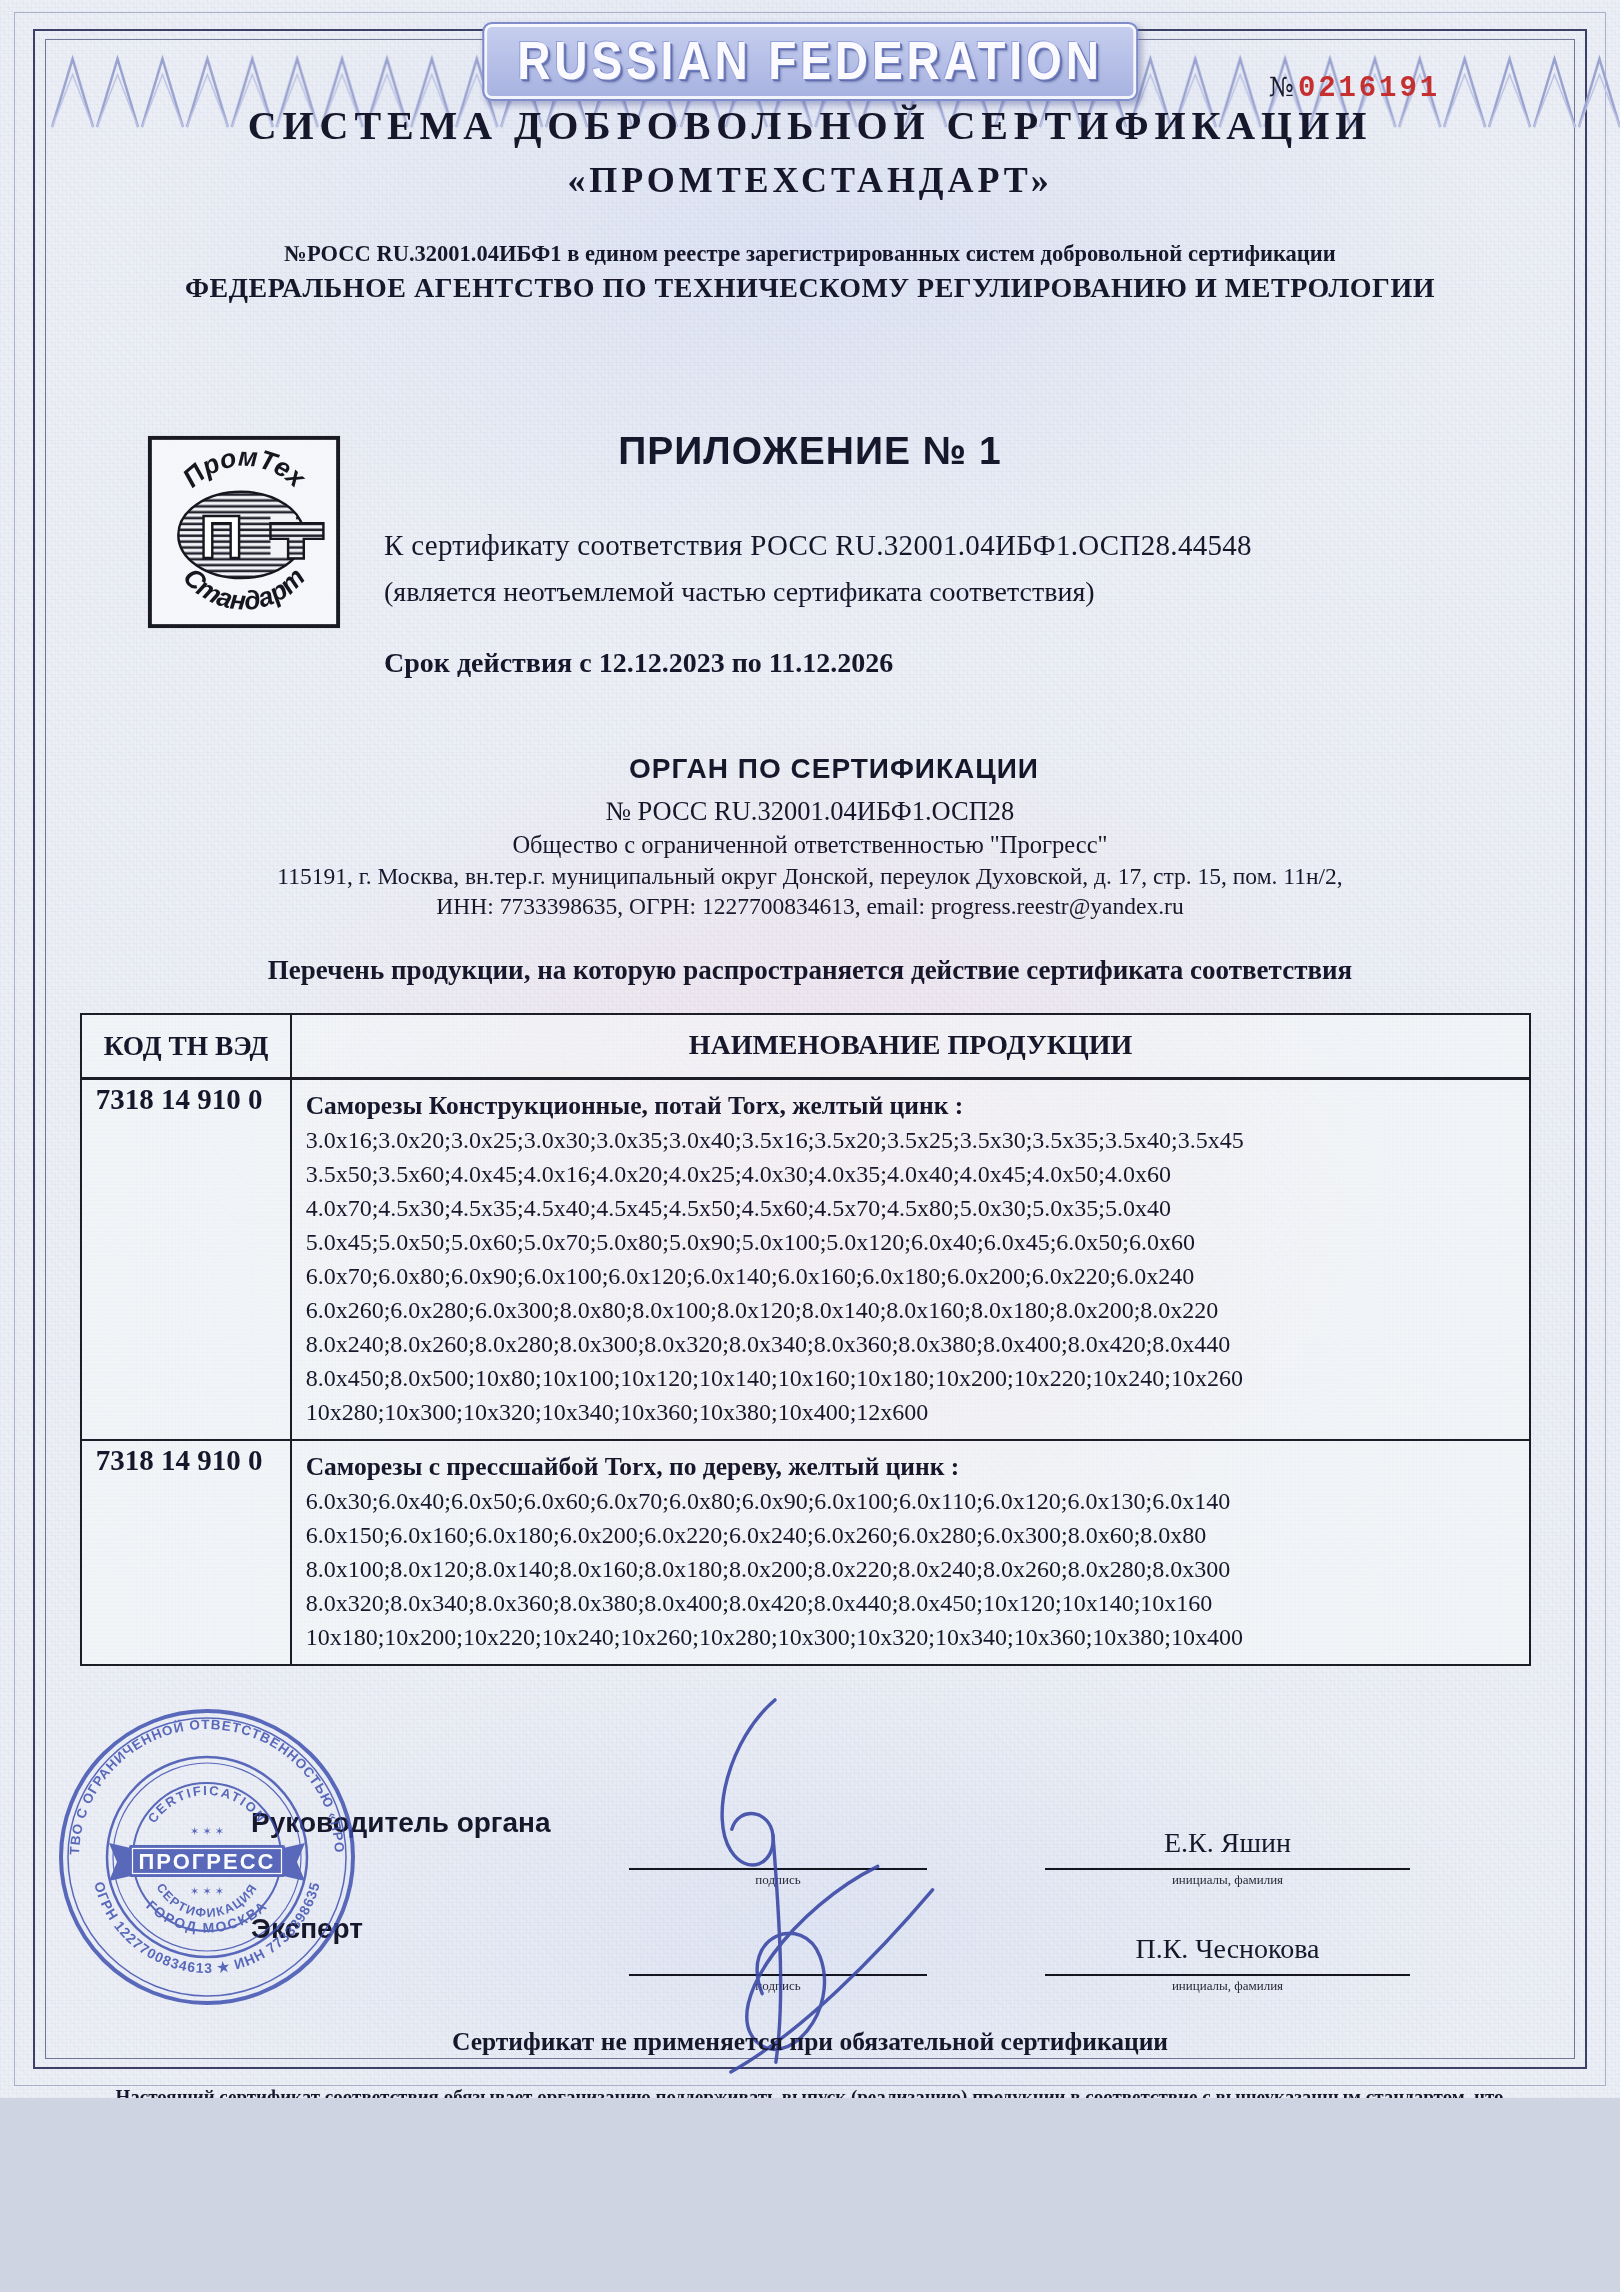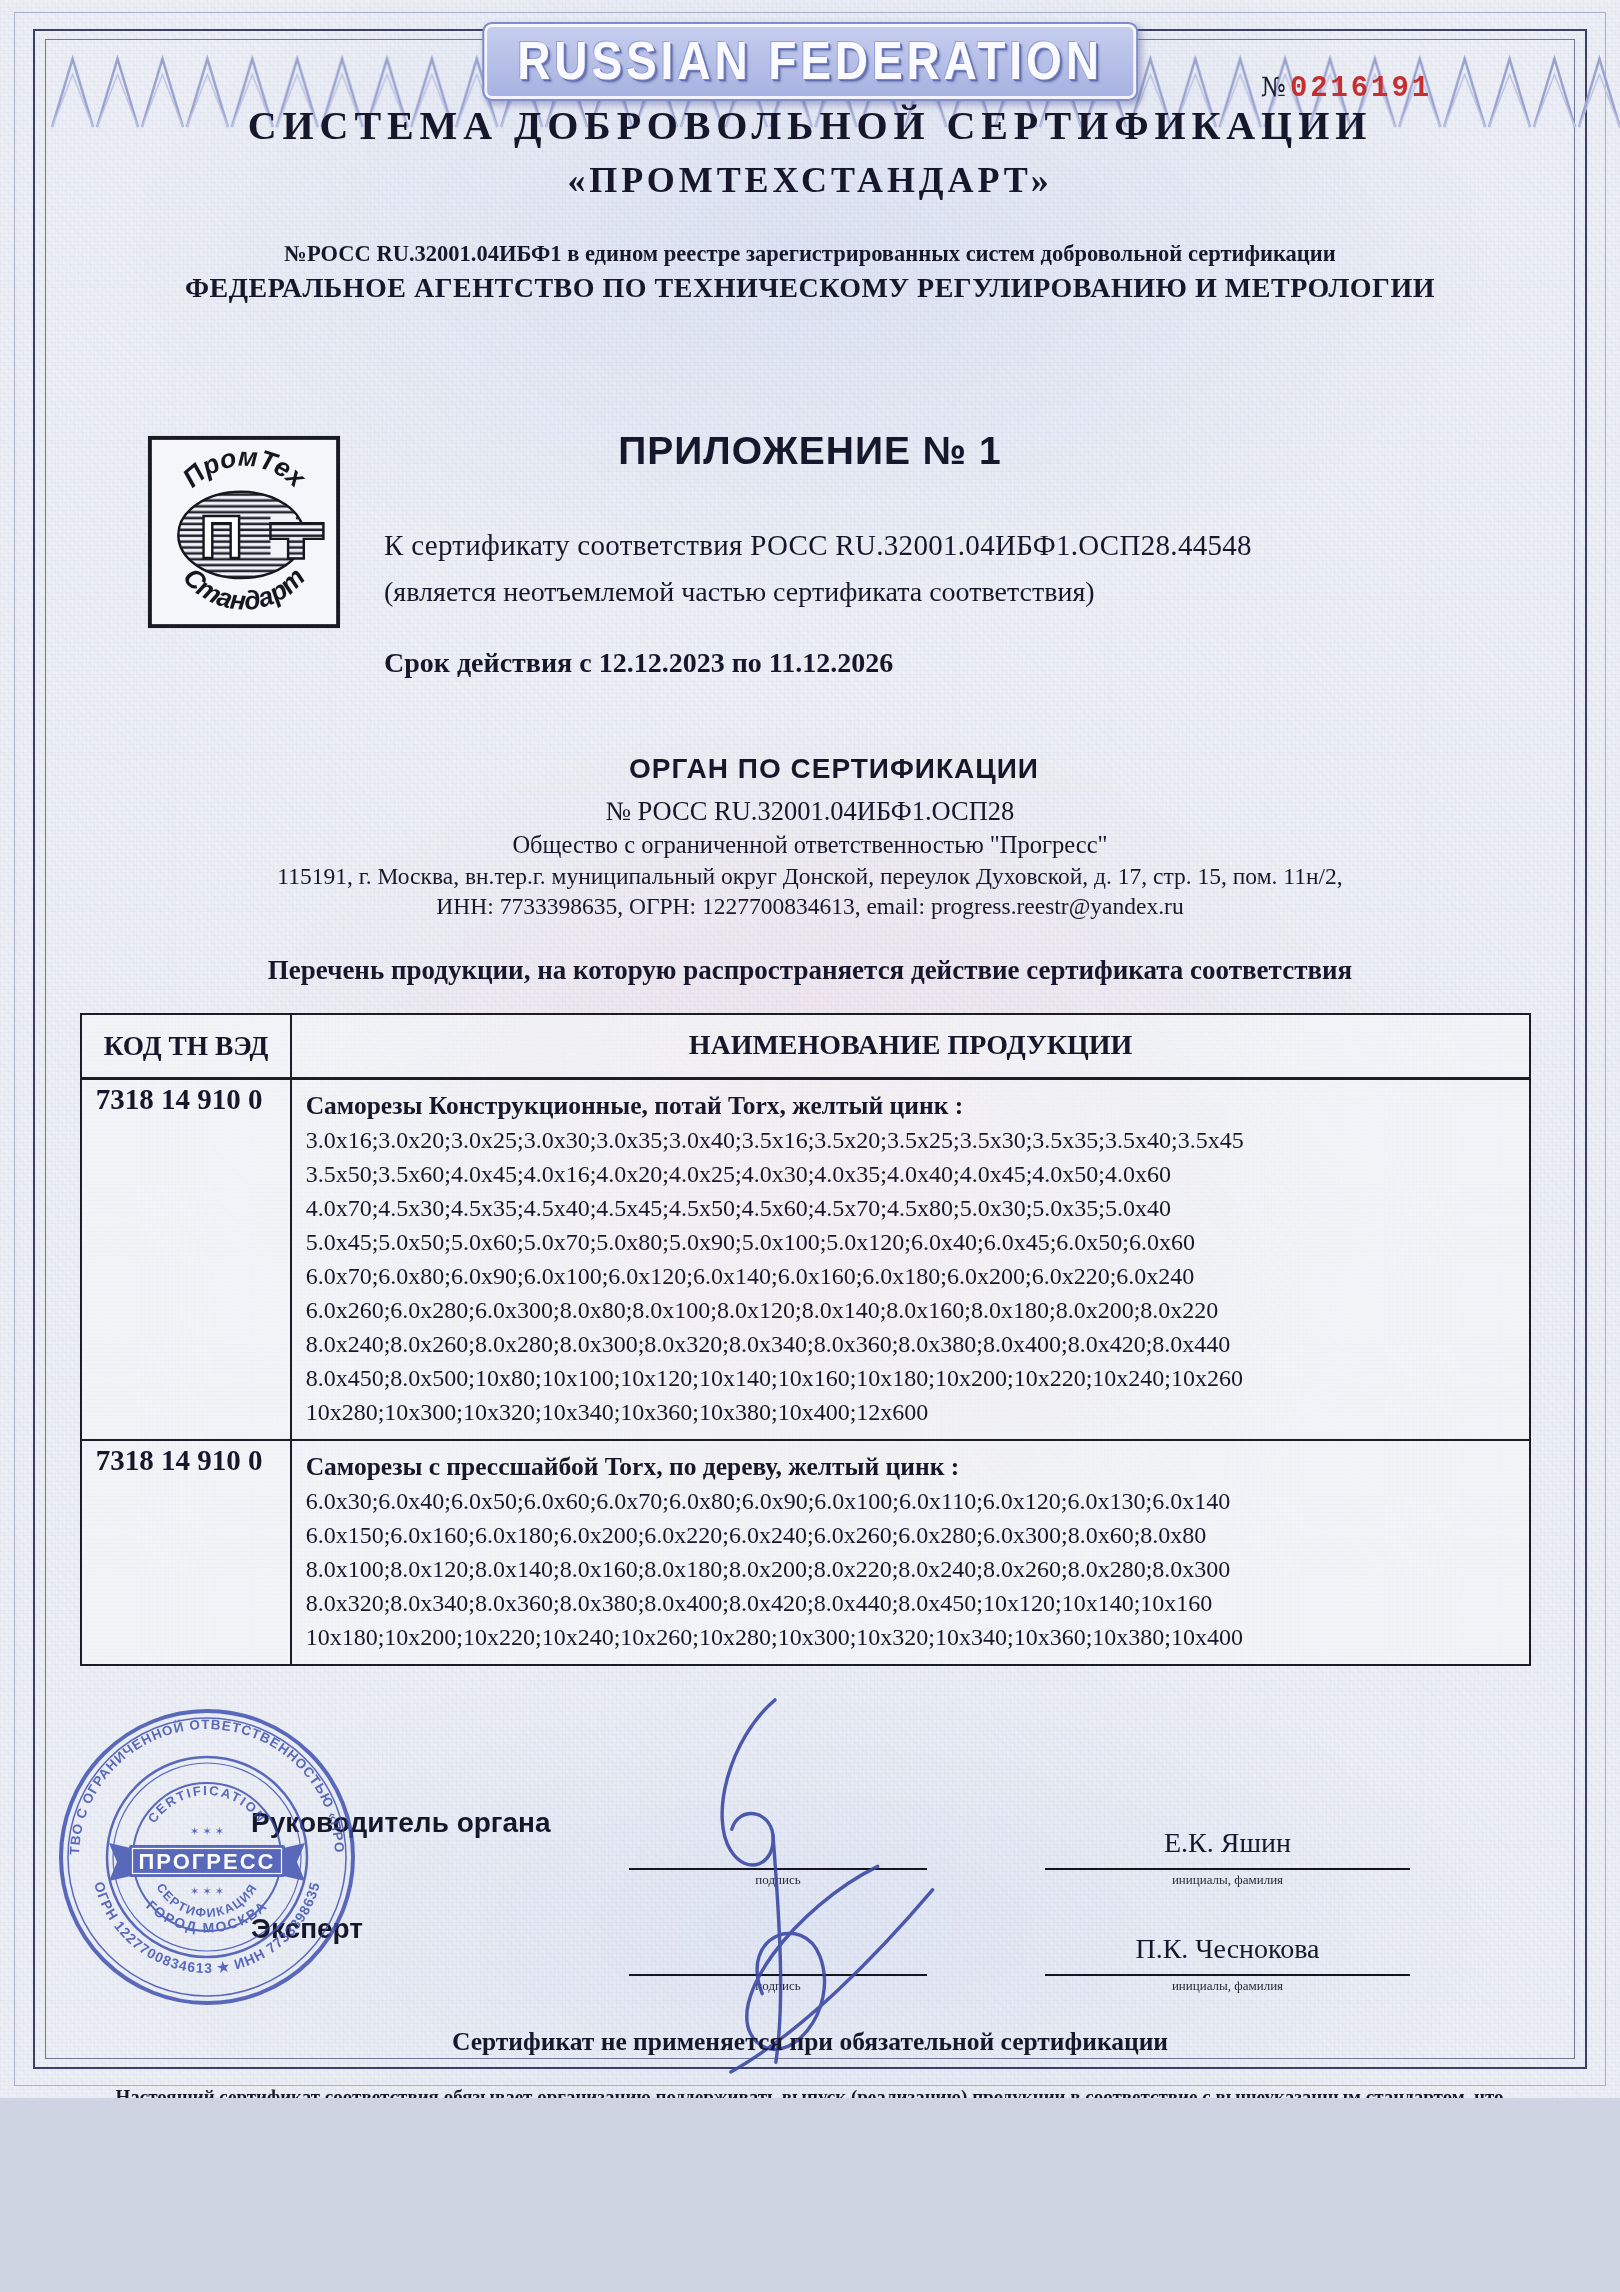"№ 0216191" .doc-number { right: 188px -> 180px }
